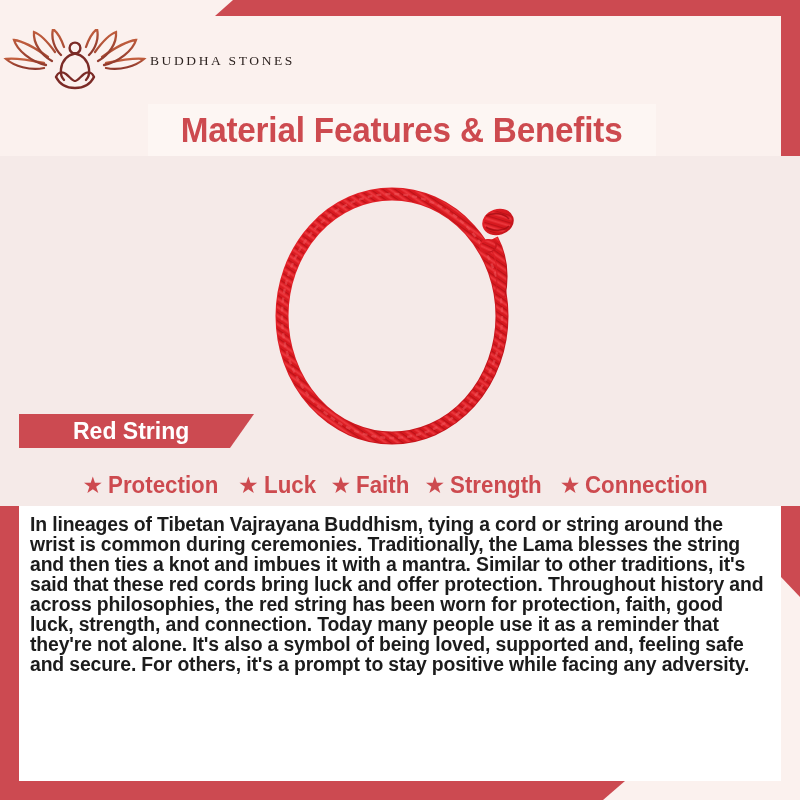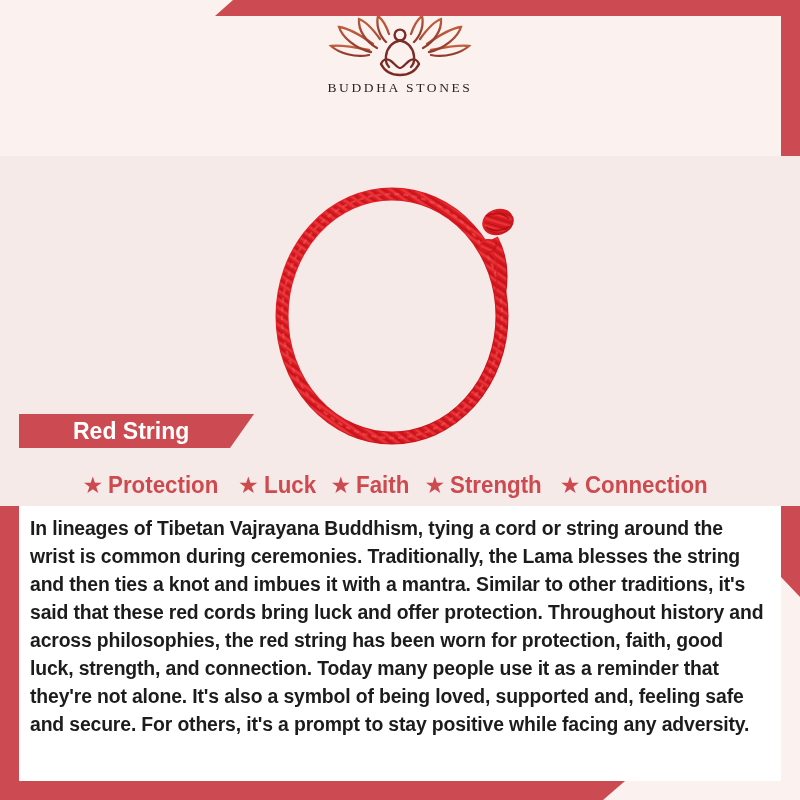"BUDDHA STONES" .brand { flex-direction: column -> row }
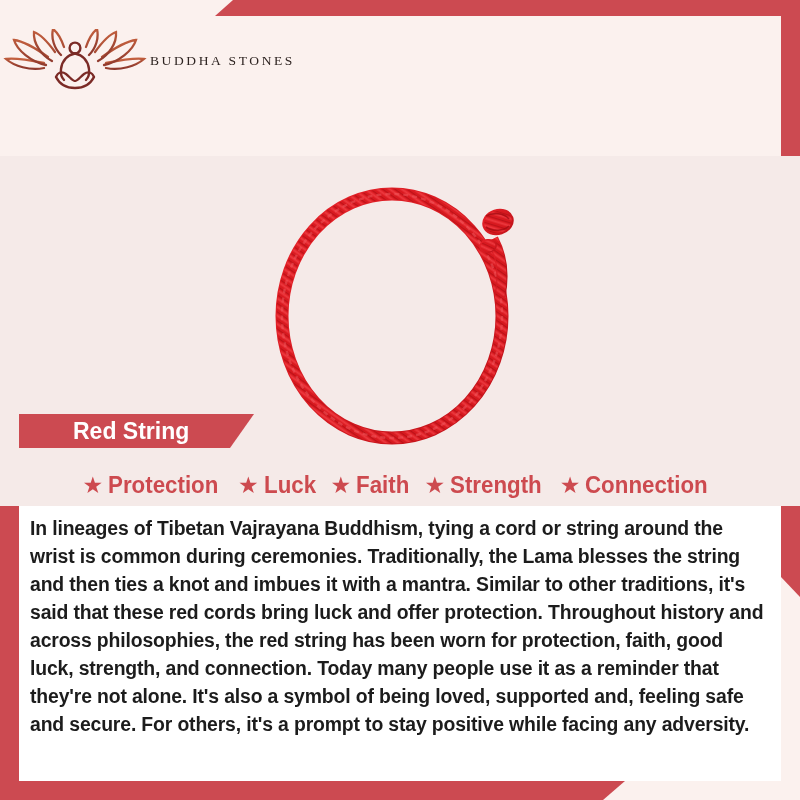"Material Features & Benefits" div.title-banner { html: none -> <div> <div>Material Features &amp; Benefits</div> </div> }
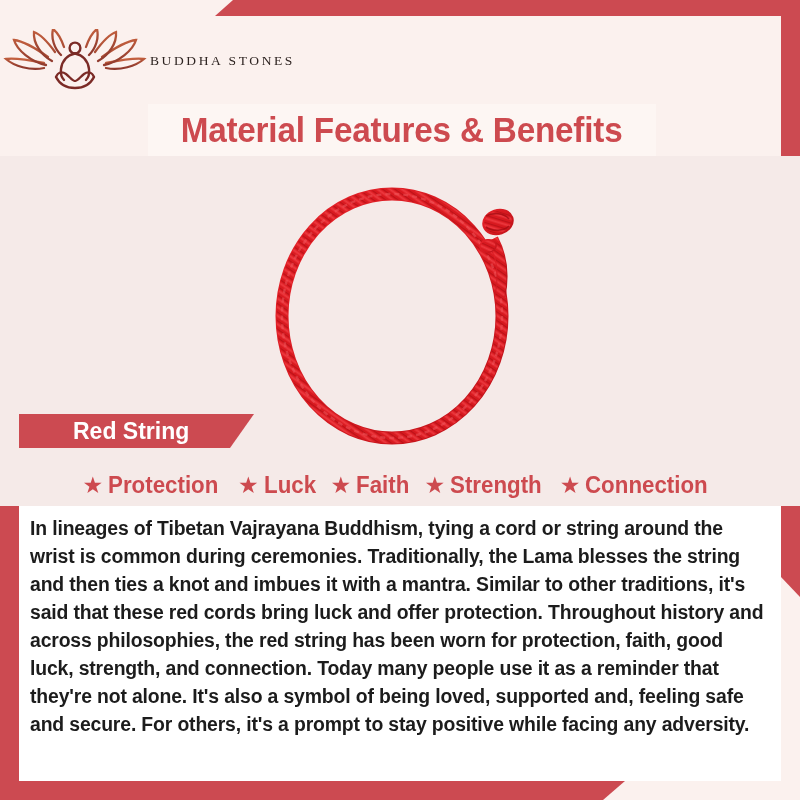"In lineages of Tibetan Vajrayana" .copy-text { line-height: 28px -> 20px }
